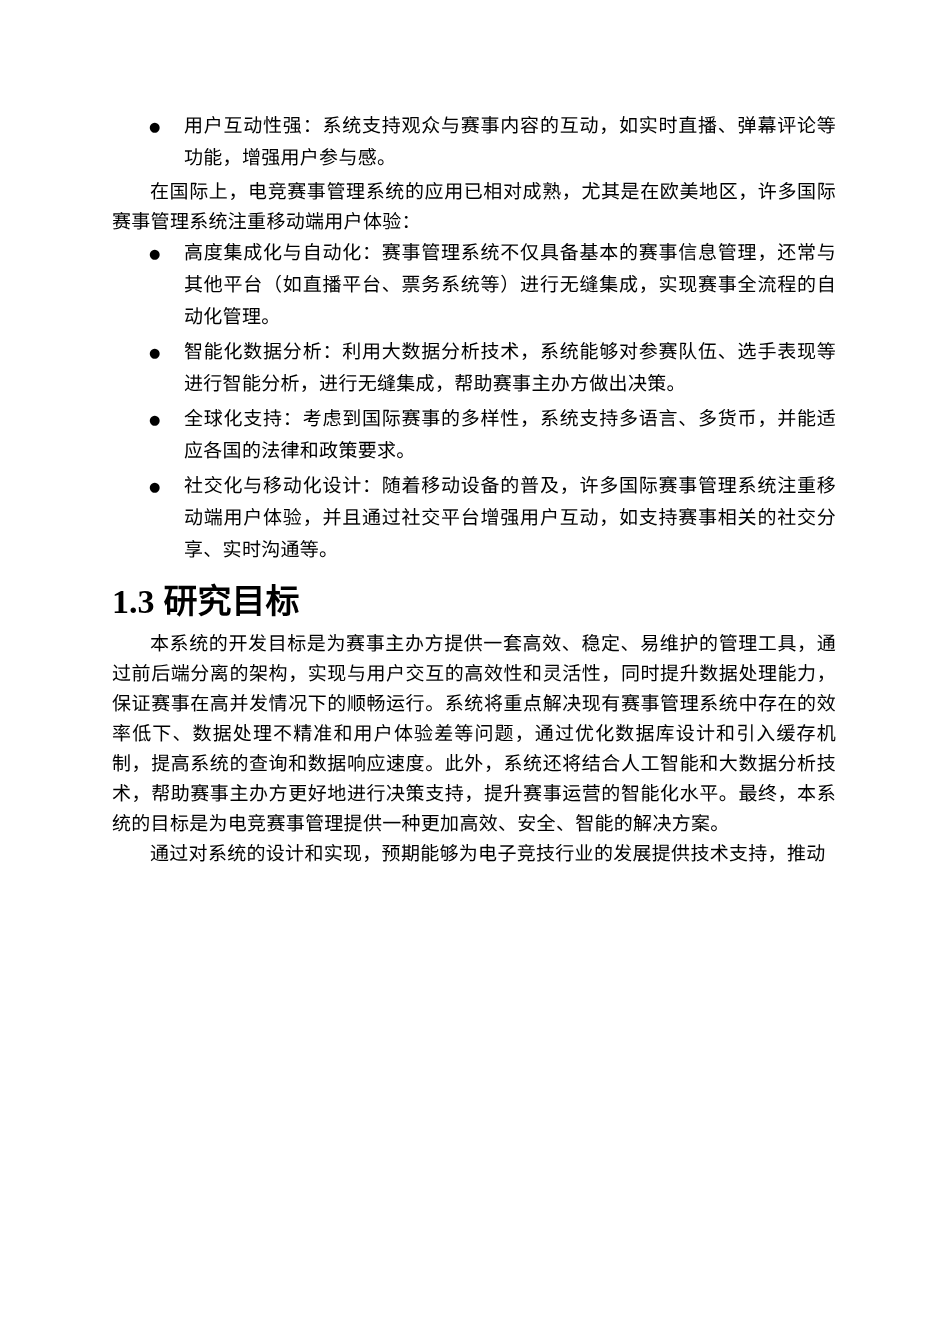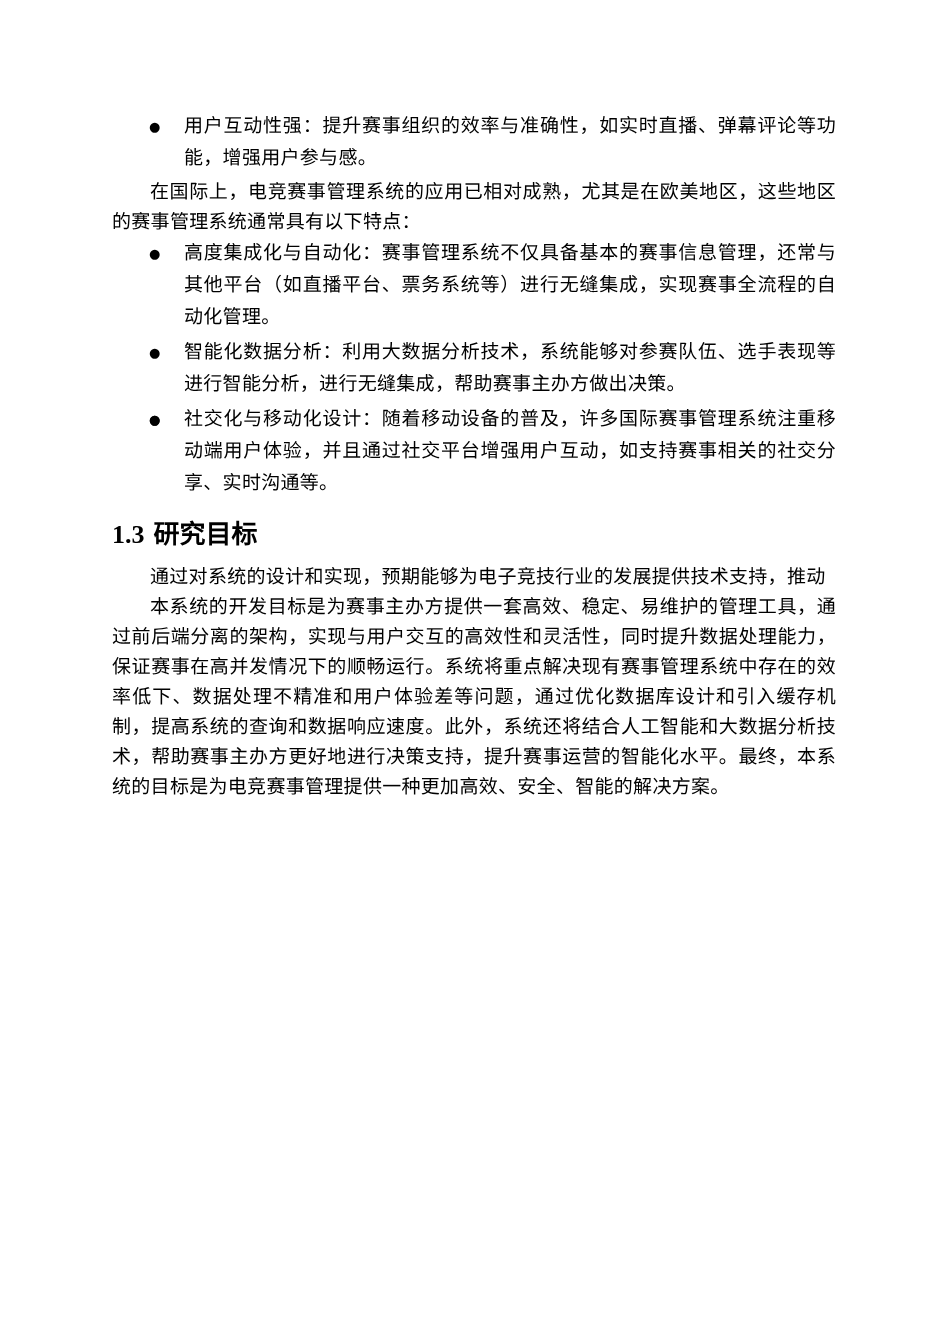"用户互动性强：提升赛事组织的效率与准确性，如实时直播、弹幕评论等功能，增强用户参" span { text: 提升赛事组织的效率与准确性 -> 系统支持观众与赛事内容的互动 }
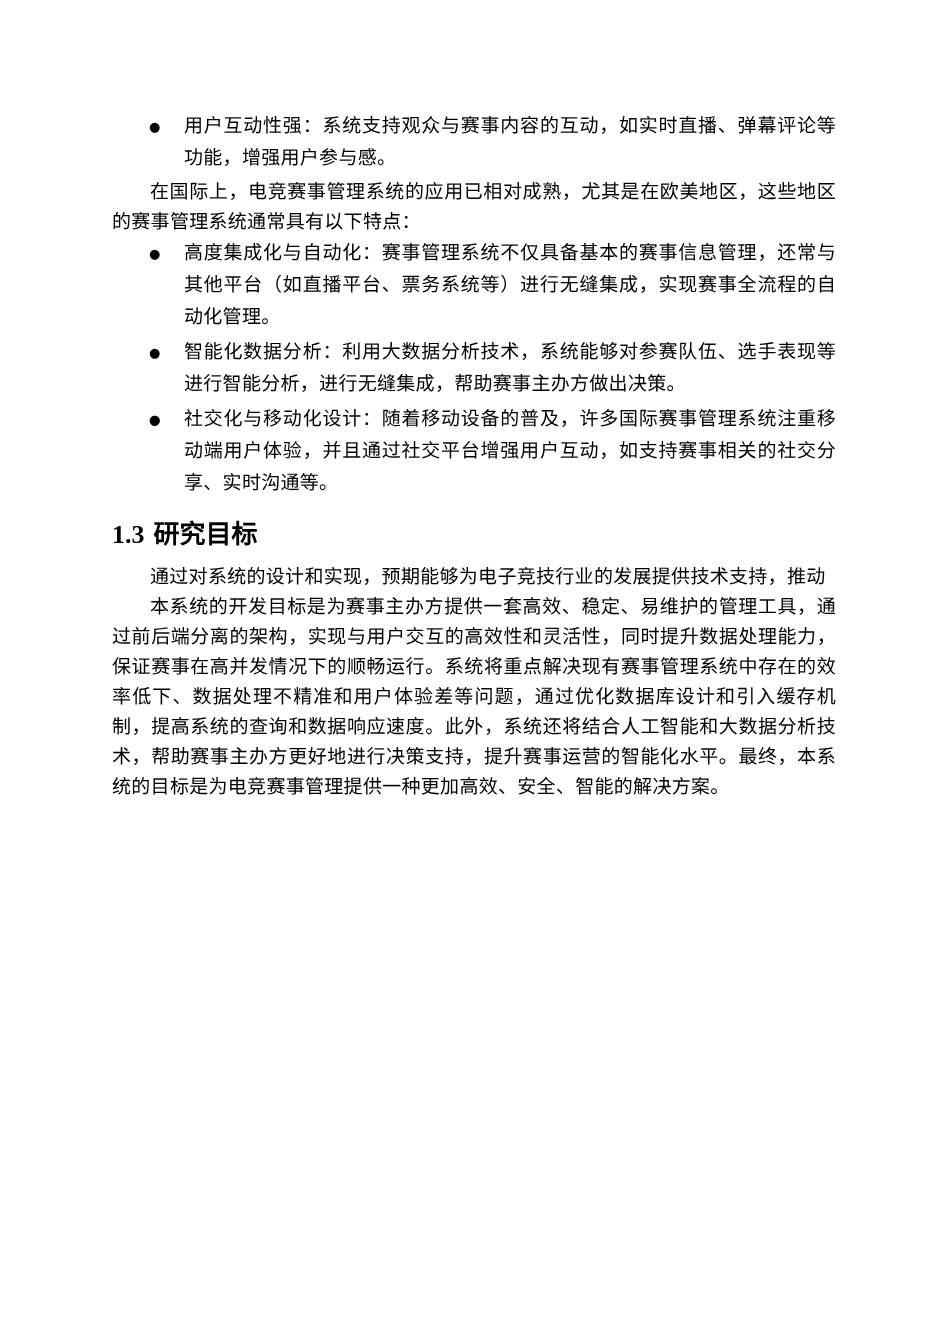"在国际上，电竞赛事管理系统的应用已相对成熟，尤其是在欧美地区，这些地区的赛事管理" p.body-para { text: 这些地区的赛事管理系统通常具有以下特点 -> 许多国际赛事管理系统注重移动端用户体验 }
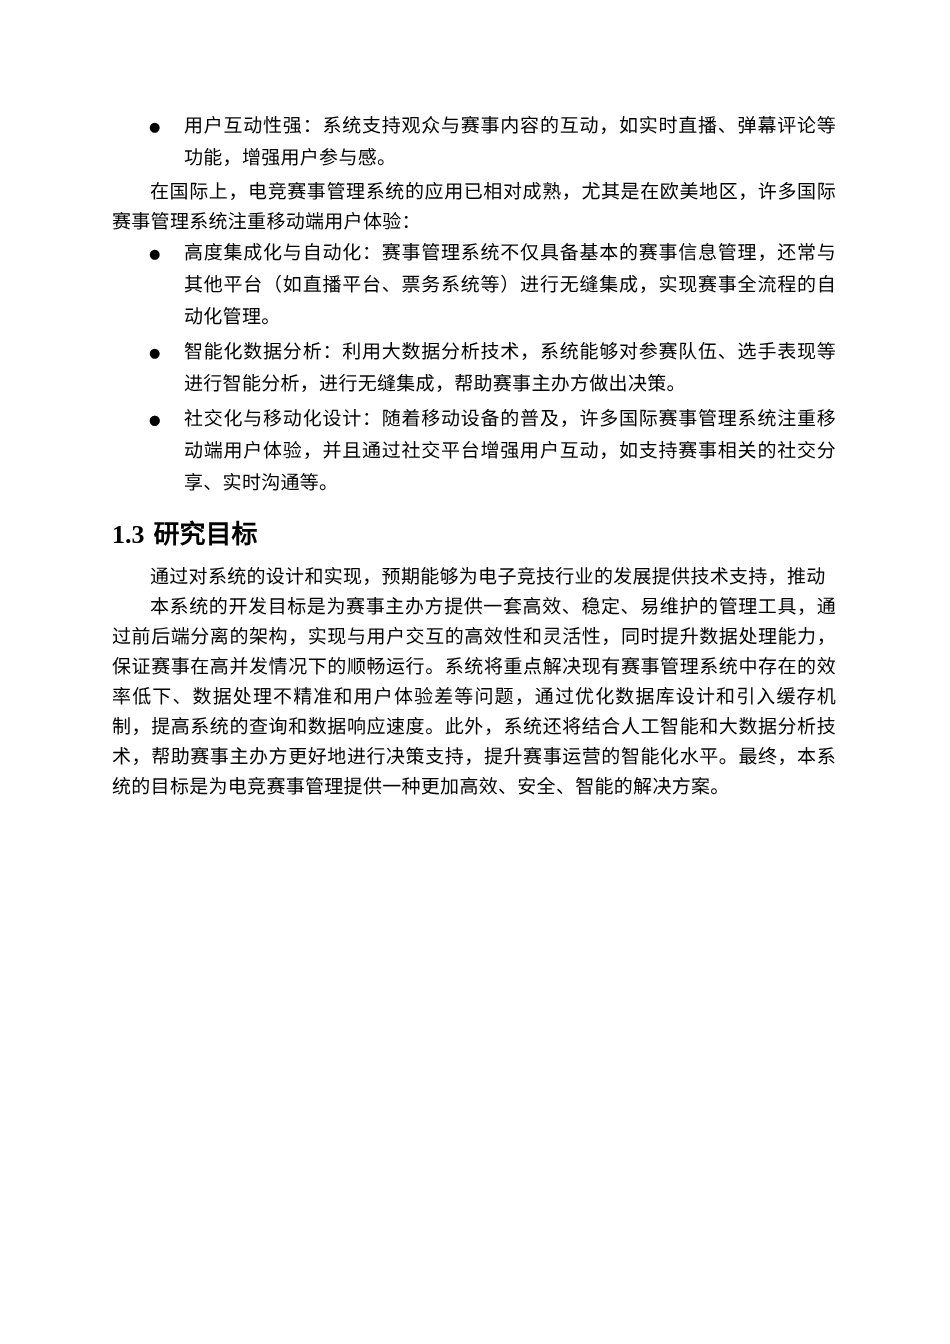"全球化支持：考虑到国际赛事的多样性，系统支持多语言、多货币，并能适应各国的法律和" span { html: none -> <span>全球化支持：考虑到国际赛事的多样性，系统支持多语言、多货币，并能适应各国的法律和政策要求。</span> }
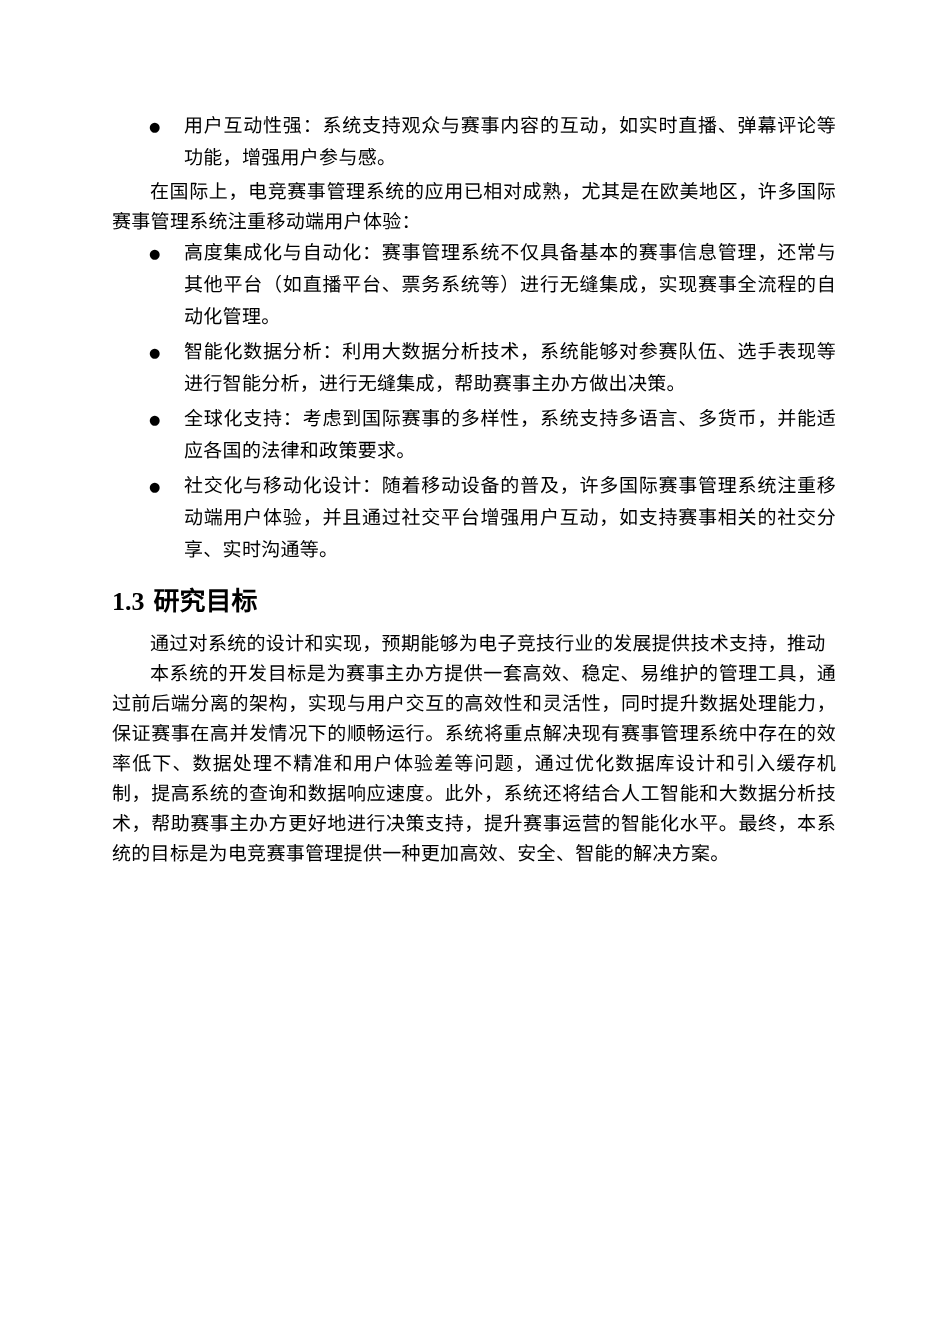"1.3 研究目标" h2.section-heading { font-size: 26px -> 34px }
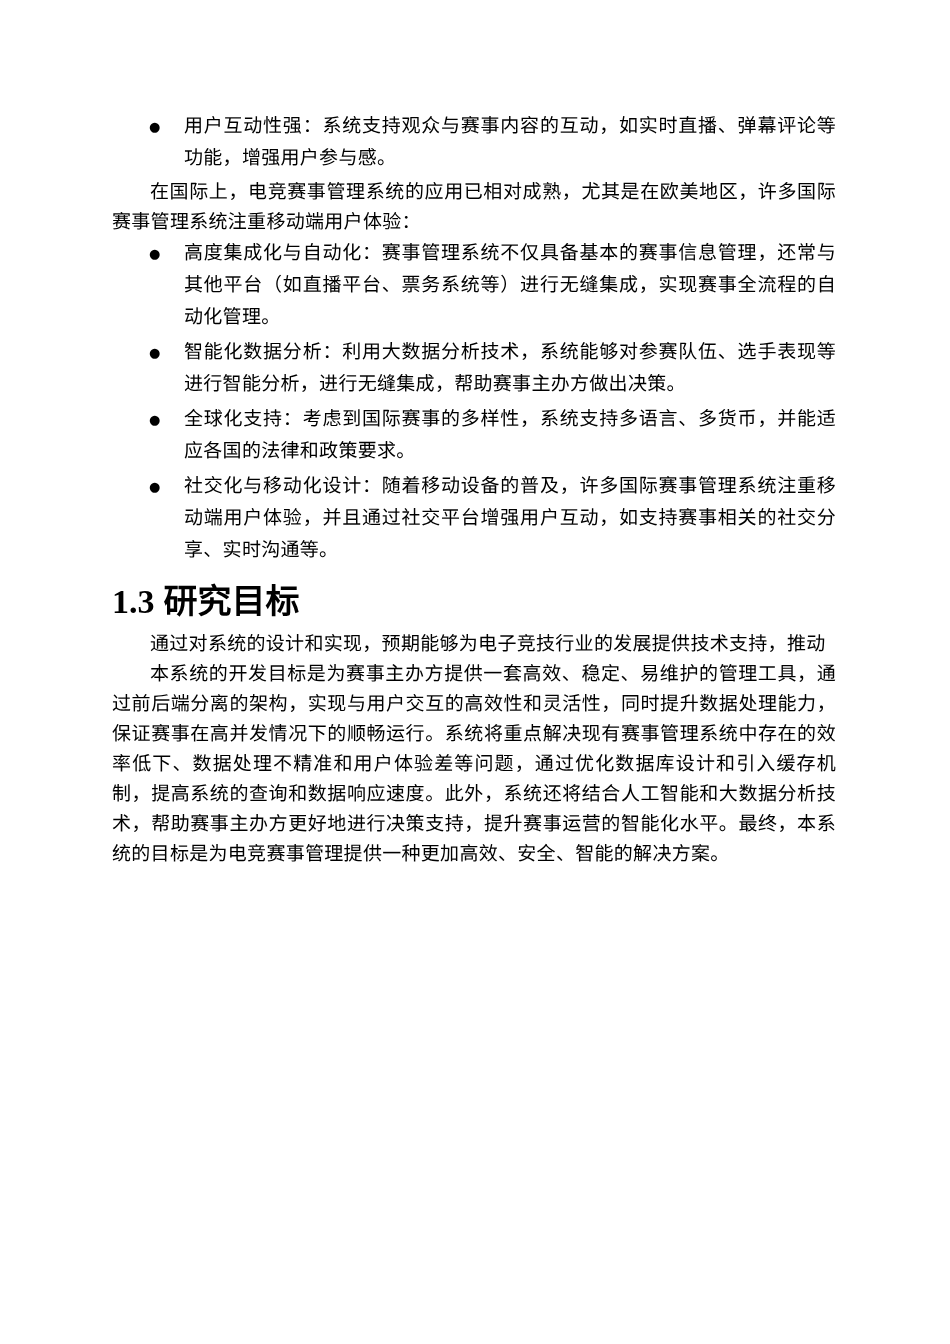"通过对系统的设计和实现，预期能够为电子竞技行业的发展提供技术支持，推动" p.body-para { order: before "本系统的开发目标是为赛事主办方提供一套高效、稳定、易维护的管理工具，通过前后端分" -> after "本系统的开发目标是为赛事主办方提供一套高效、稳定、易维护的管理工具，通过前后端分" }
